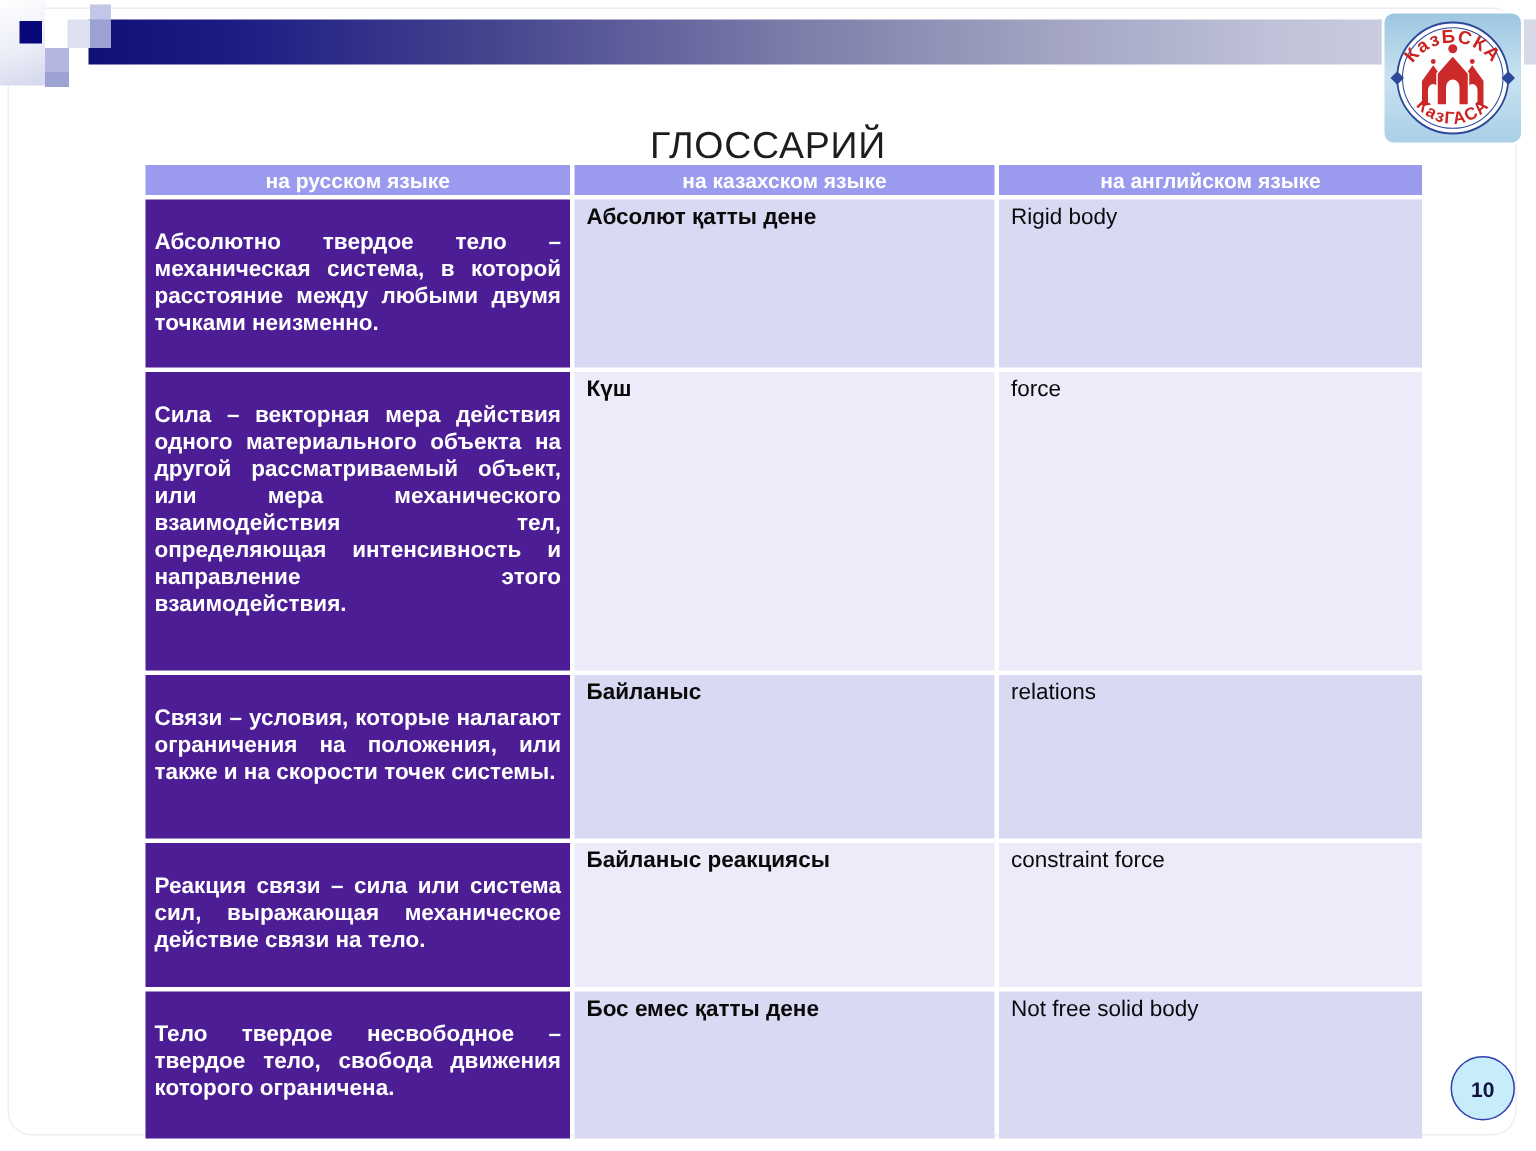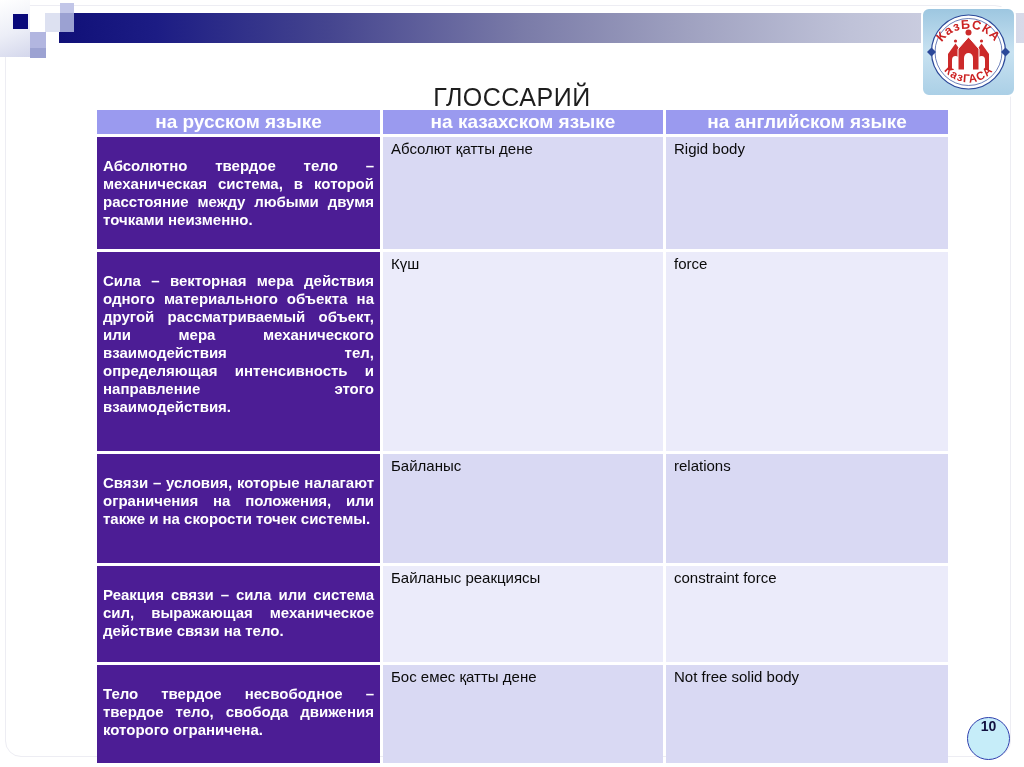"на русском языке" .glossary th { font-size: 19px -> 14px }
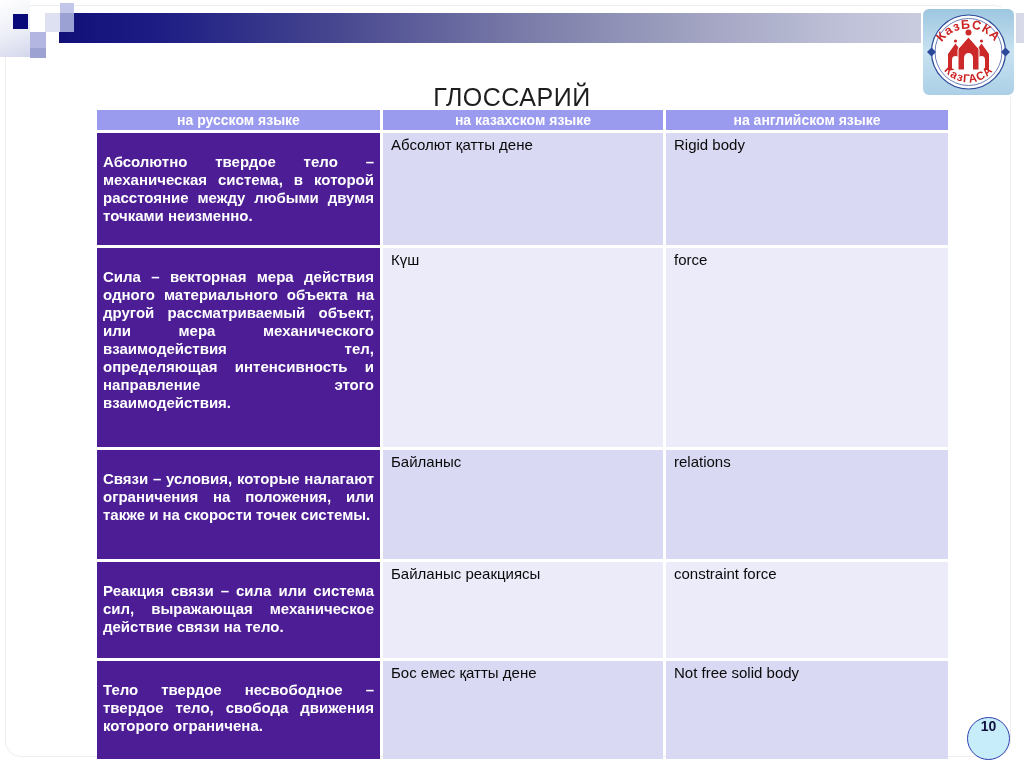"Абсолют қатты дене" .glossary td.cell-kk { font-weight: none -> bold }
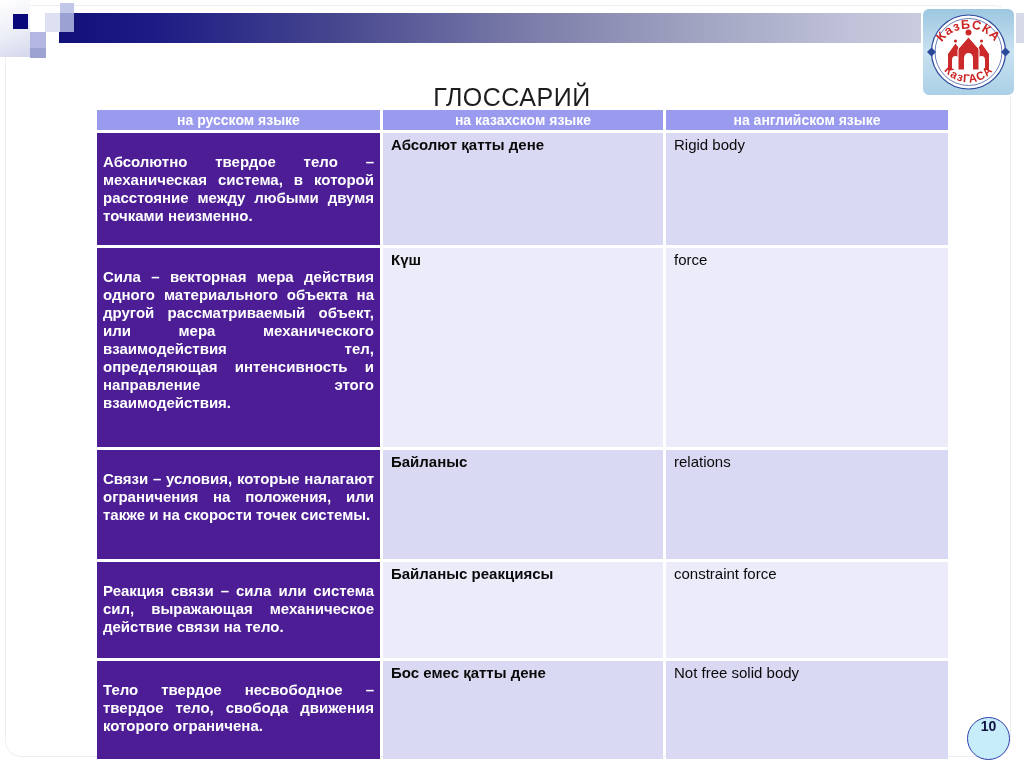"10" .page-badge { align-items: none -> center; bottom: 7px -> 20px }
